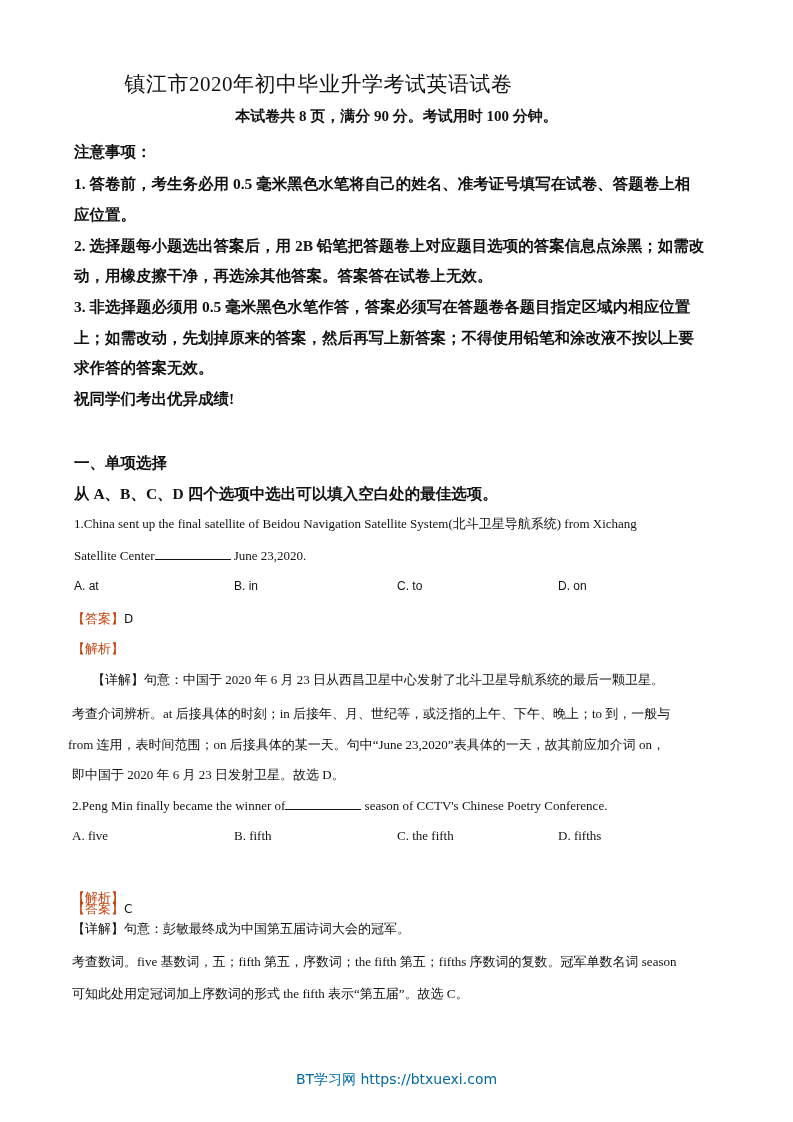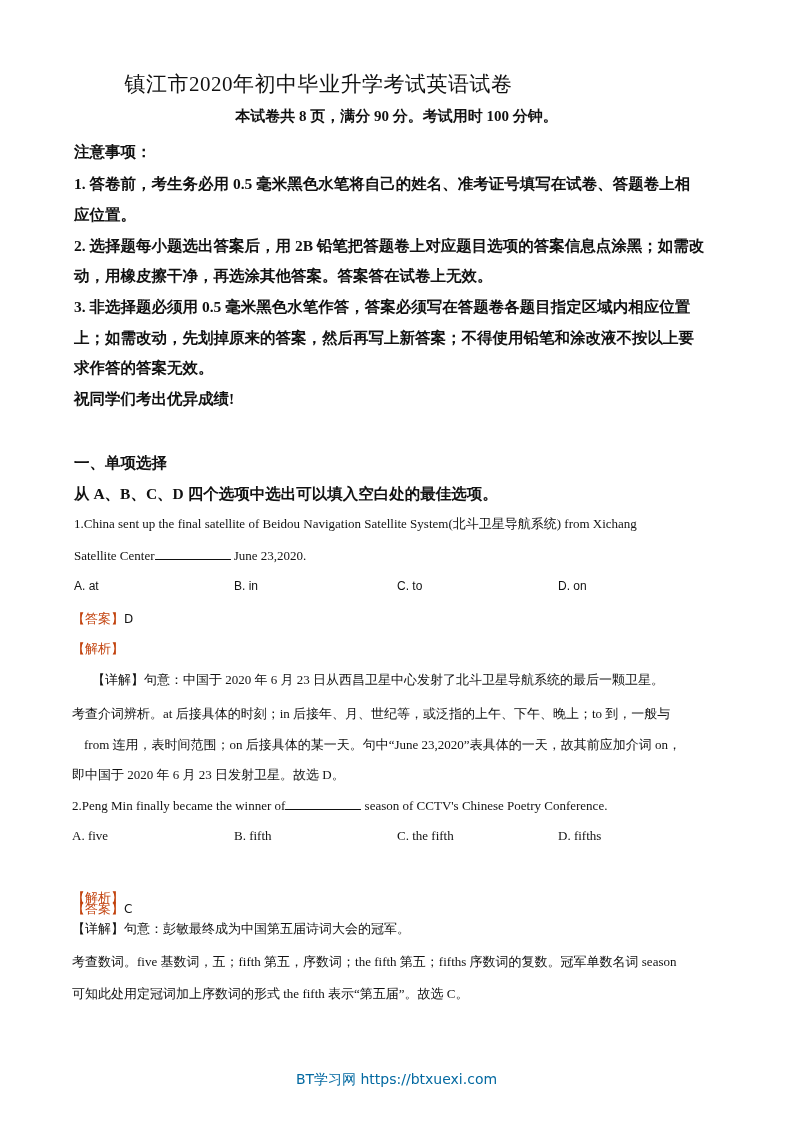"from 连用，表时间范围；on 后接具体的某一天。句中“June" div.abs { left: 84px -> 68px }
